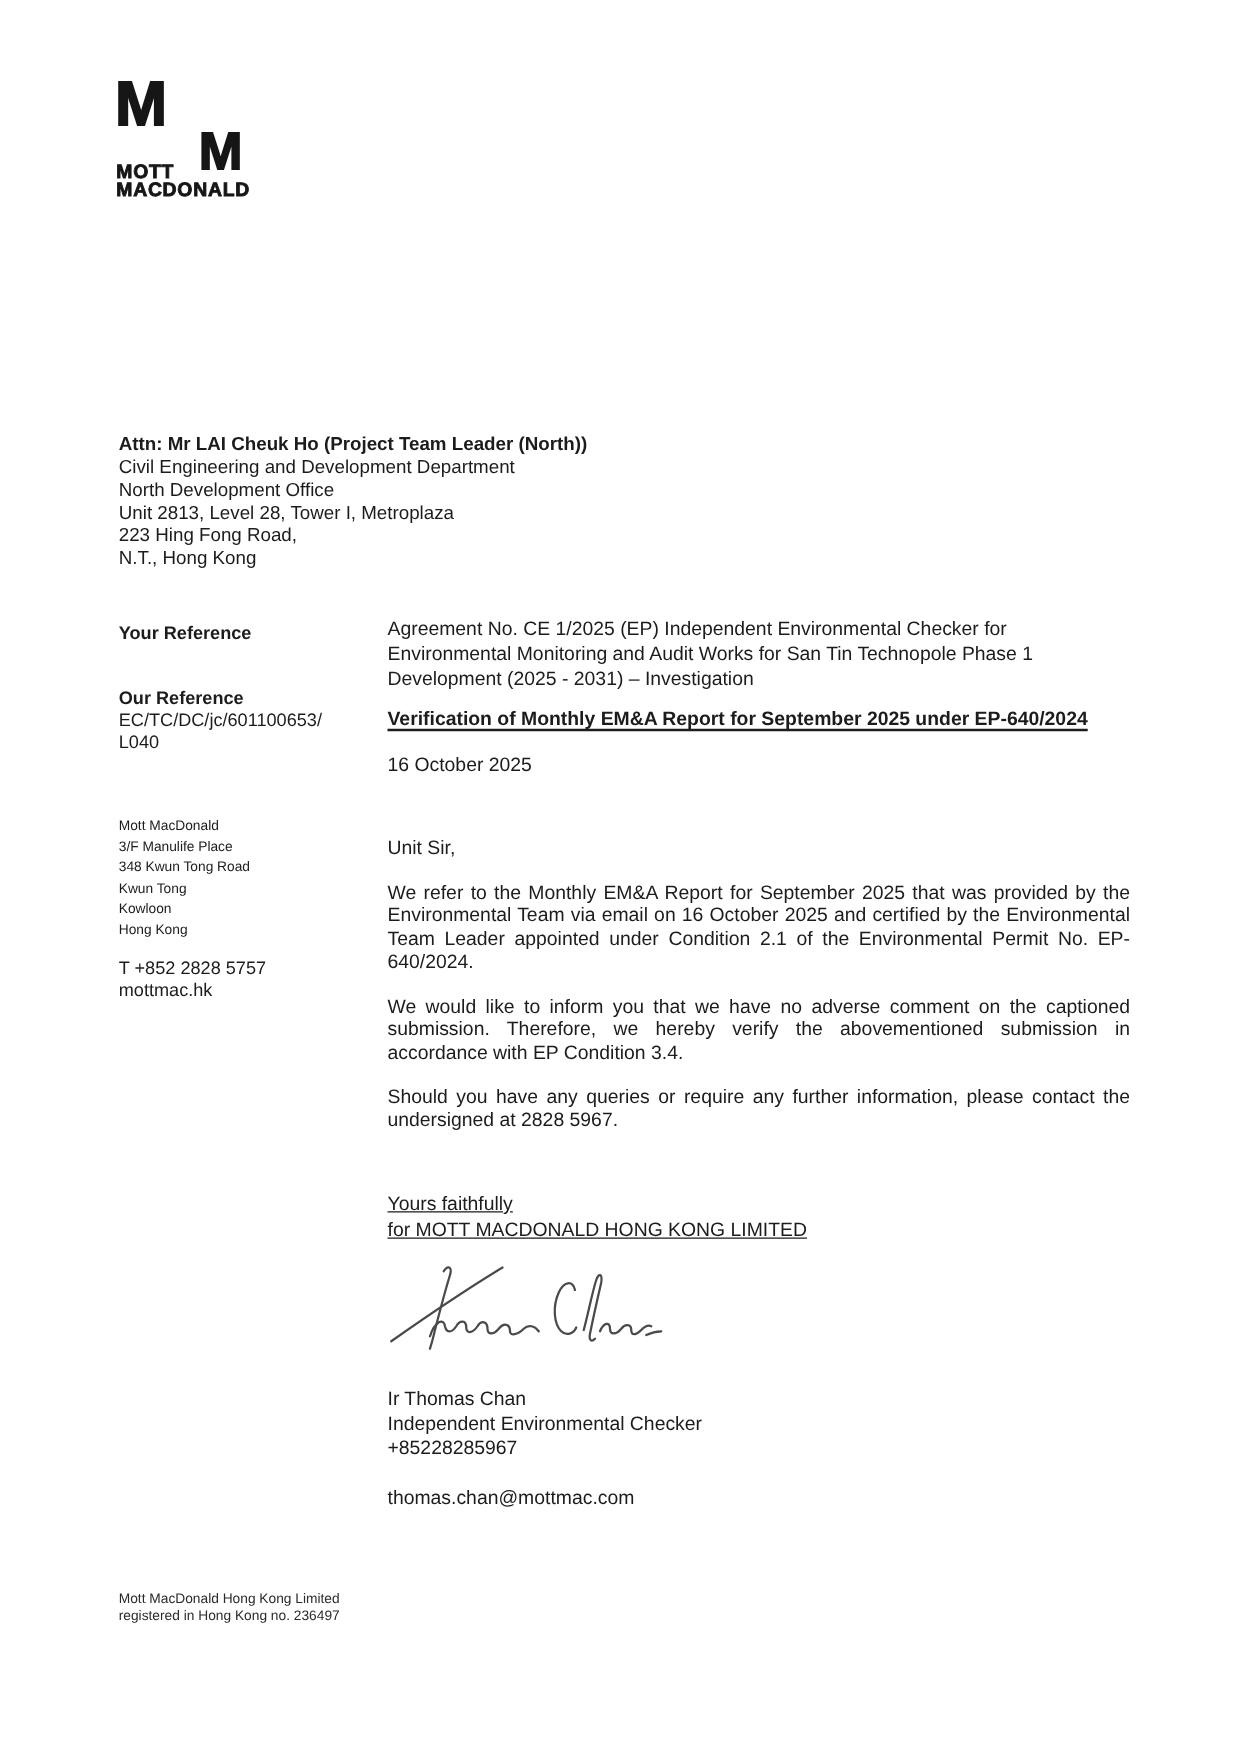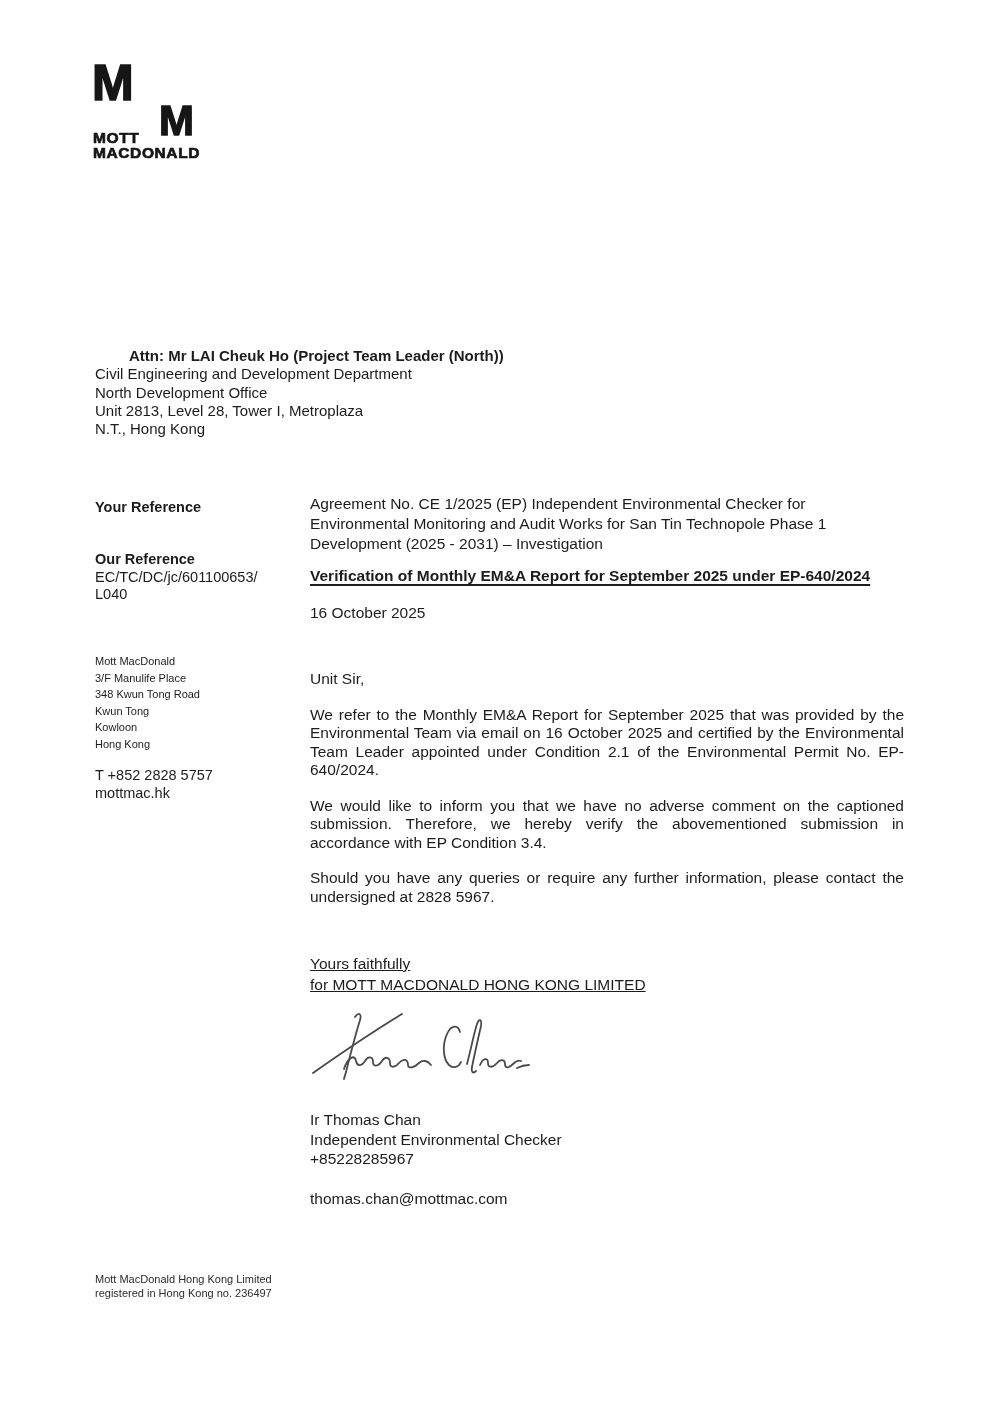"Attn: Mr LAI Cheuk Ho" .recipient .attn { margin-left: 34px -> none }
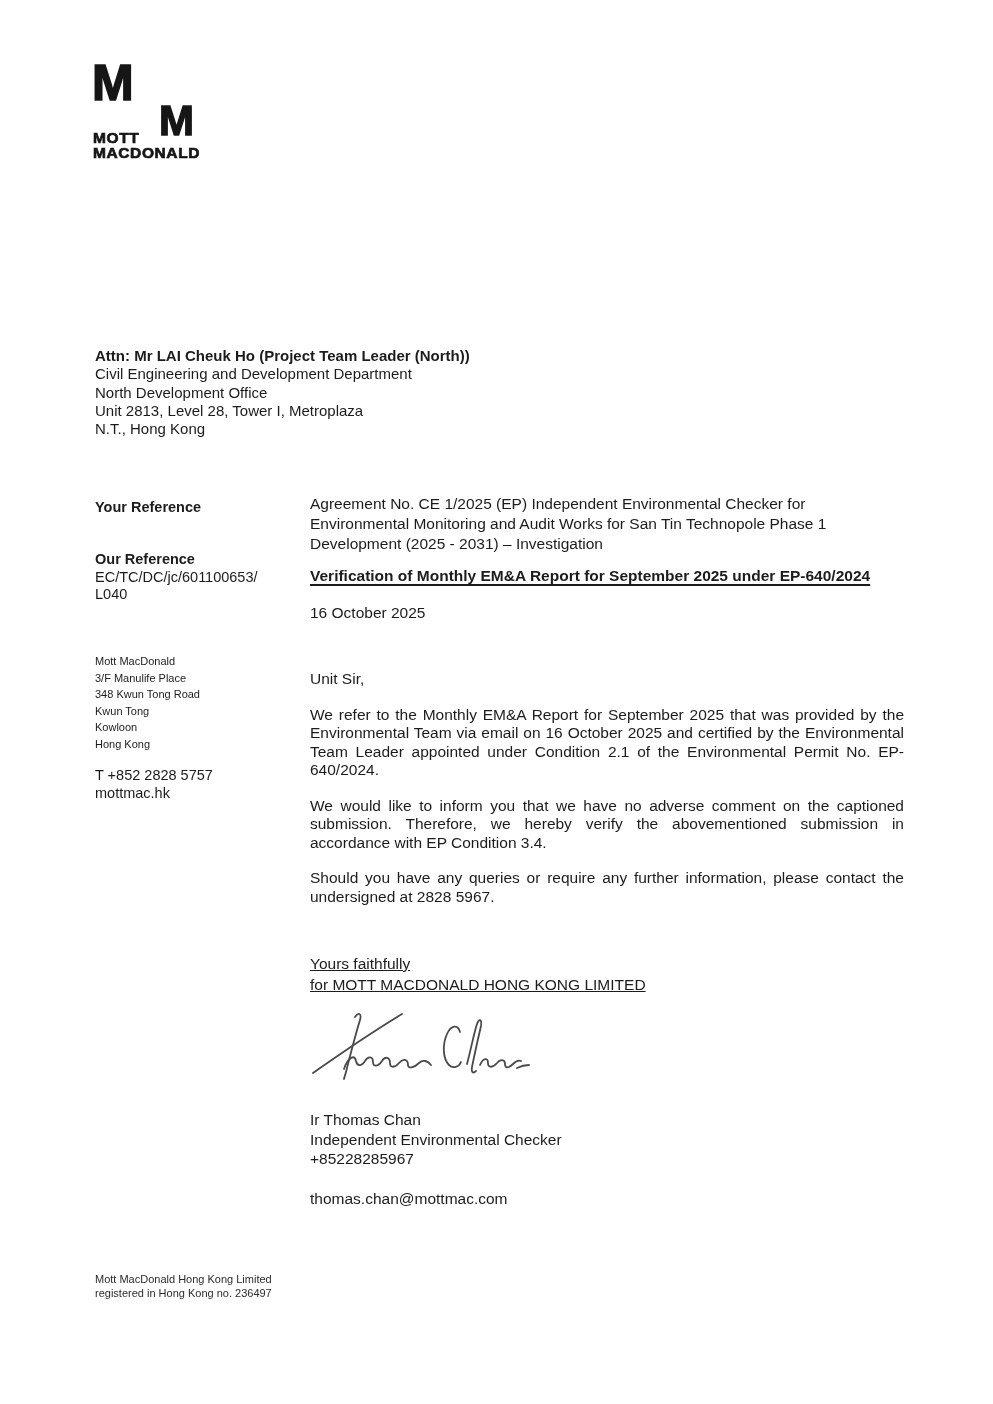"223 Hing Fong Road," div { html: none -> <div>223 Hing Fong Road,</div> }
